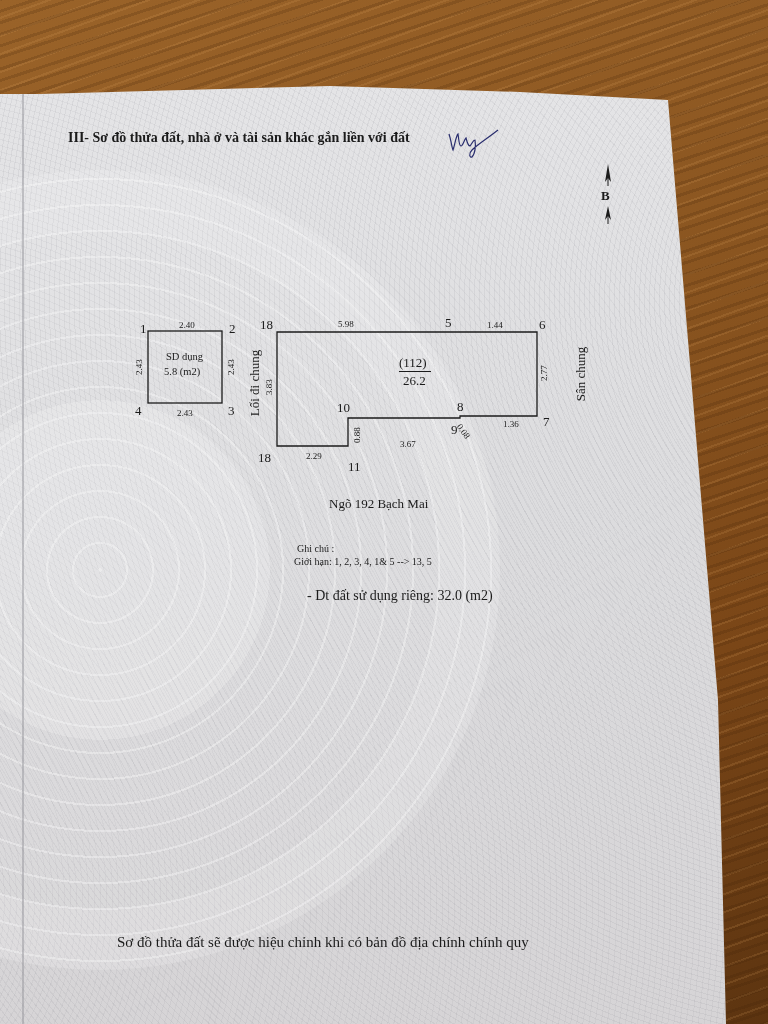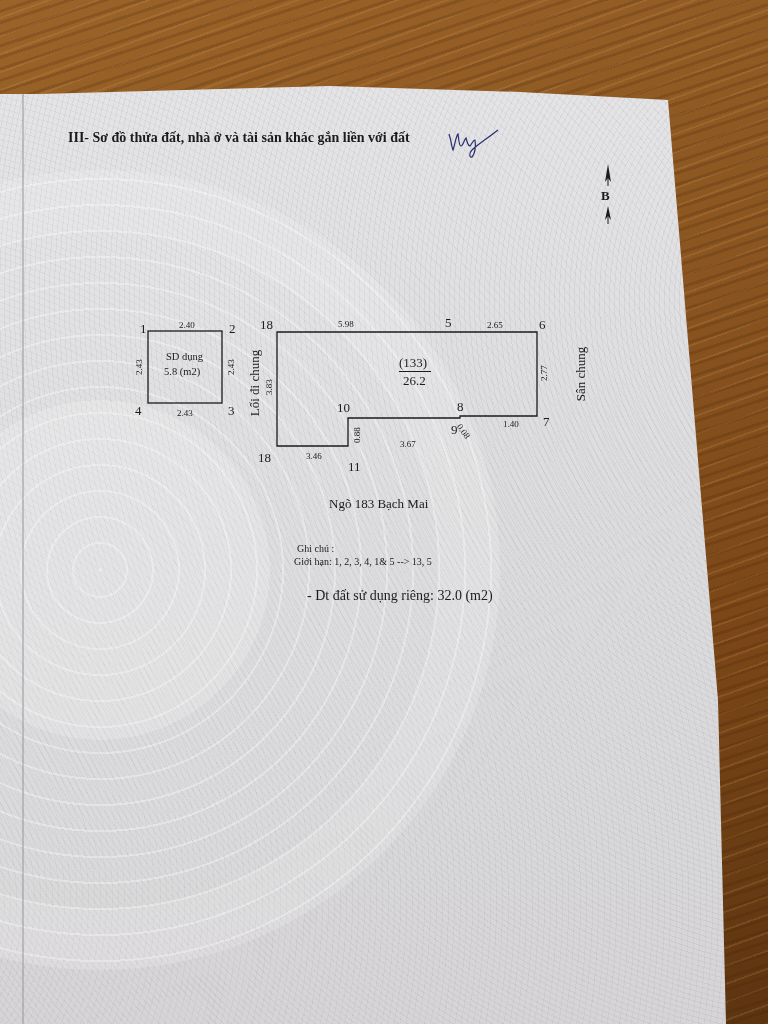"2.65" div.txt { text: 2.65 -> 1.44 }
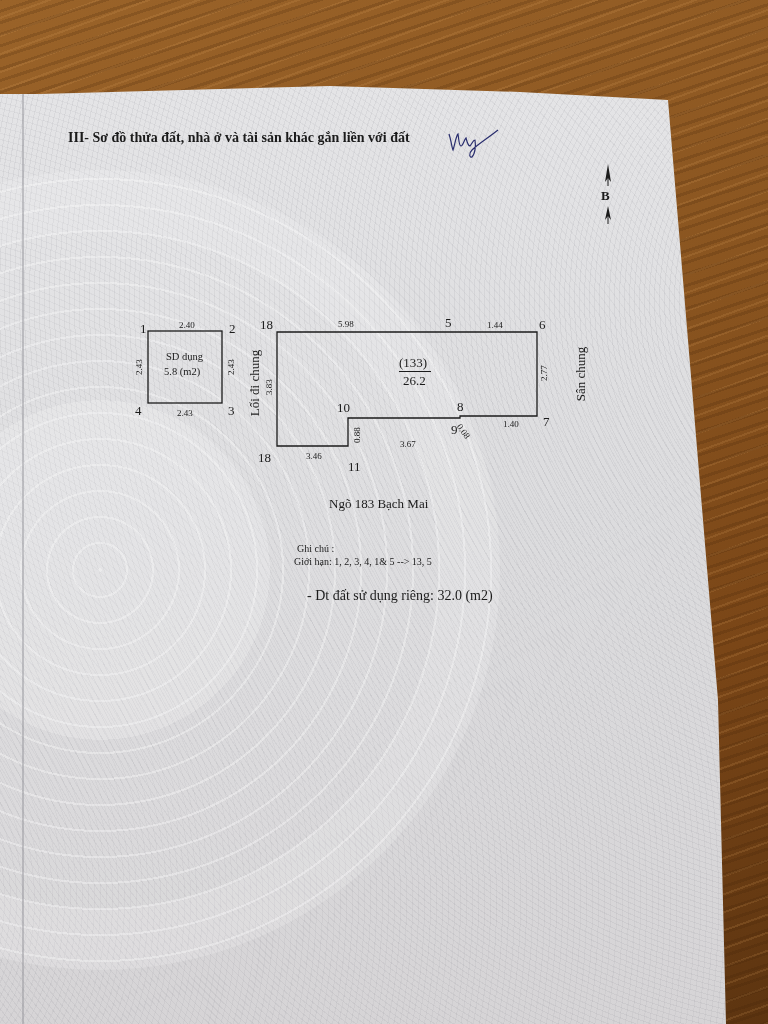"(133)" div.txt { text: 133 -> 112 }
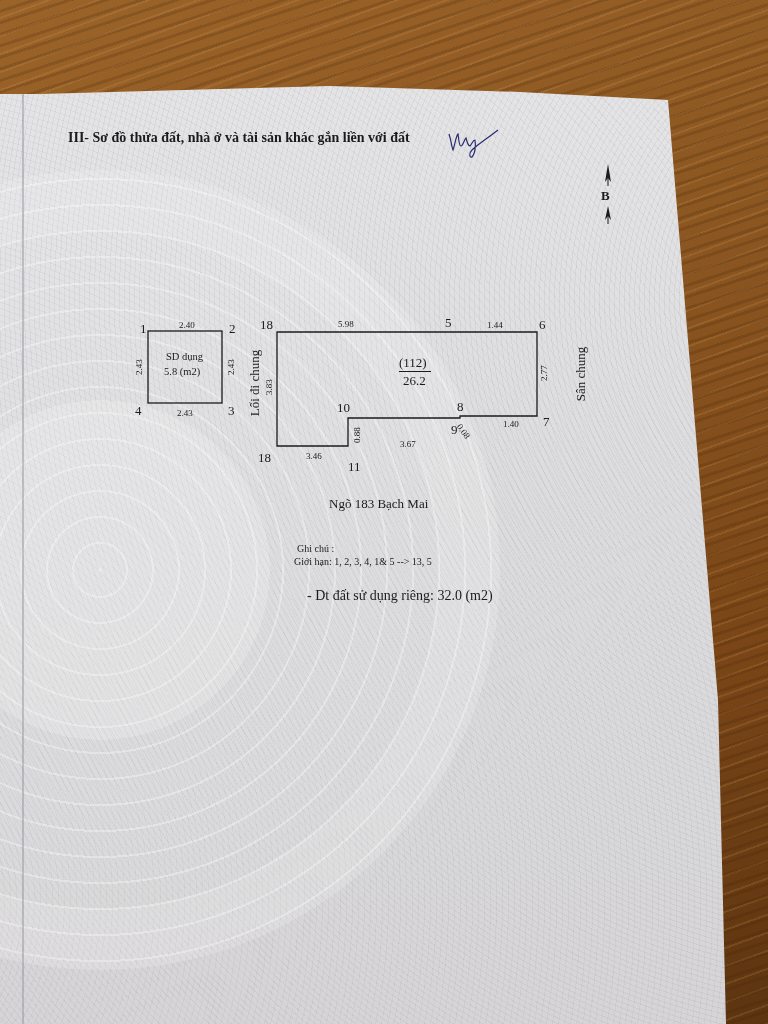"1.40" div.txt { text: 1.40 -> 1.36 }
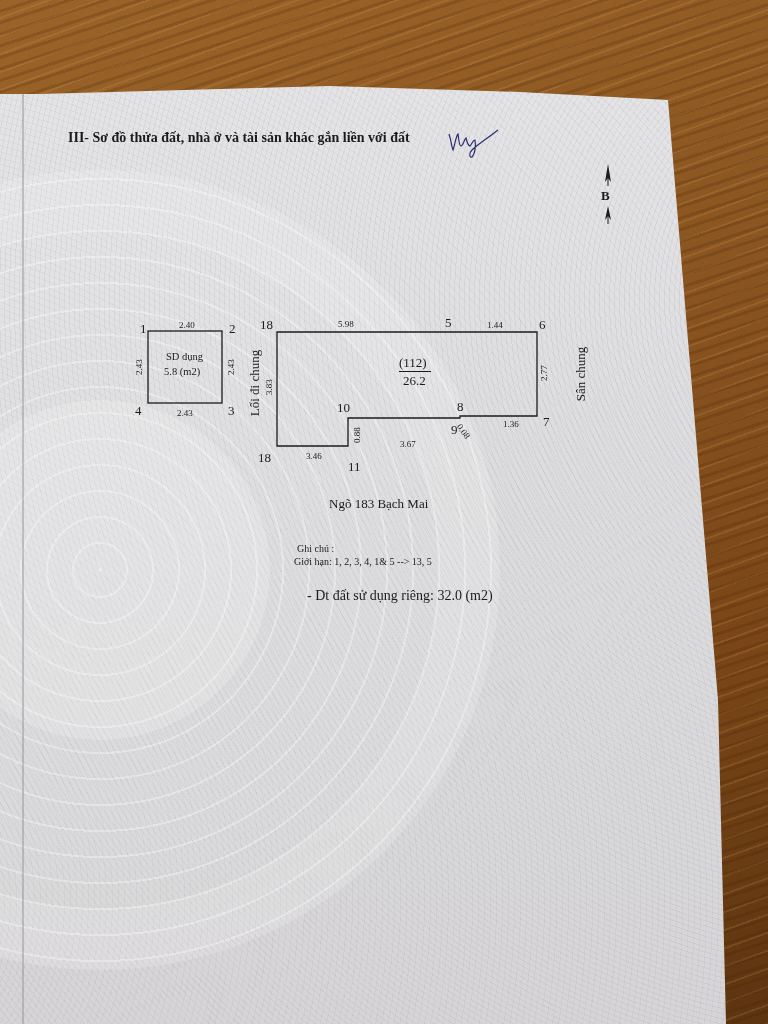"3.46" div.txt { text: 3.46 -> 2.29 }
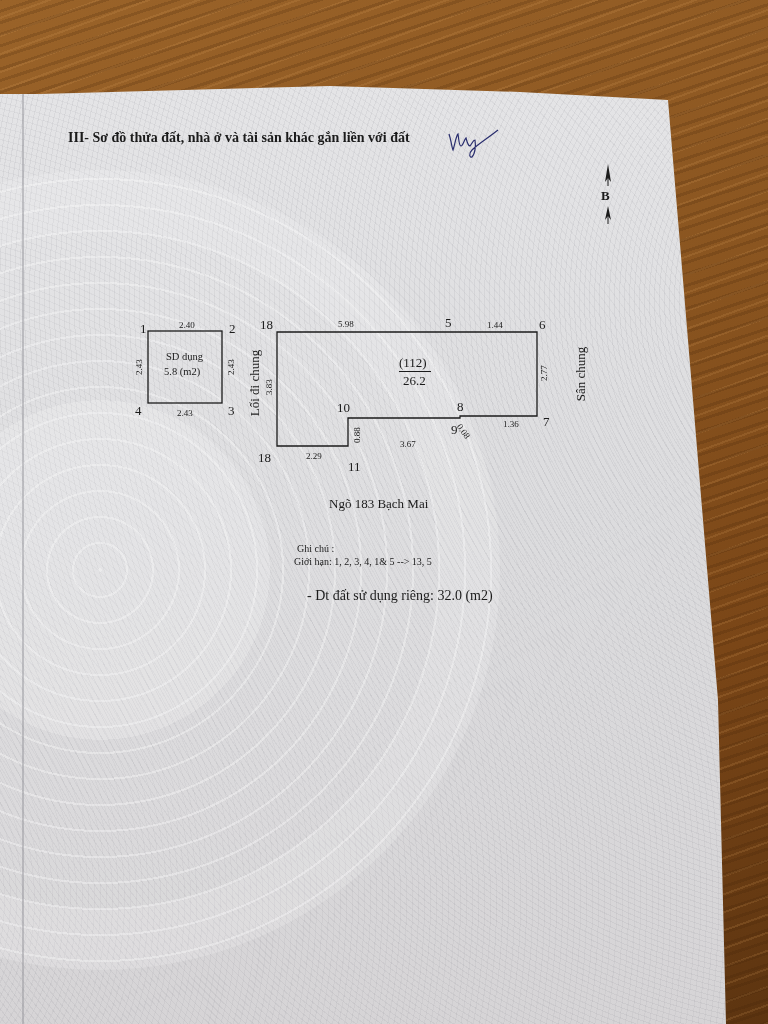"Ngõ 183 Bạch Mai" div.txt { text: 183 -> 192 }
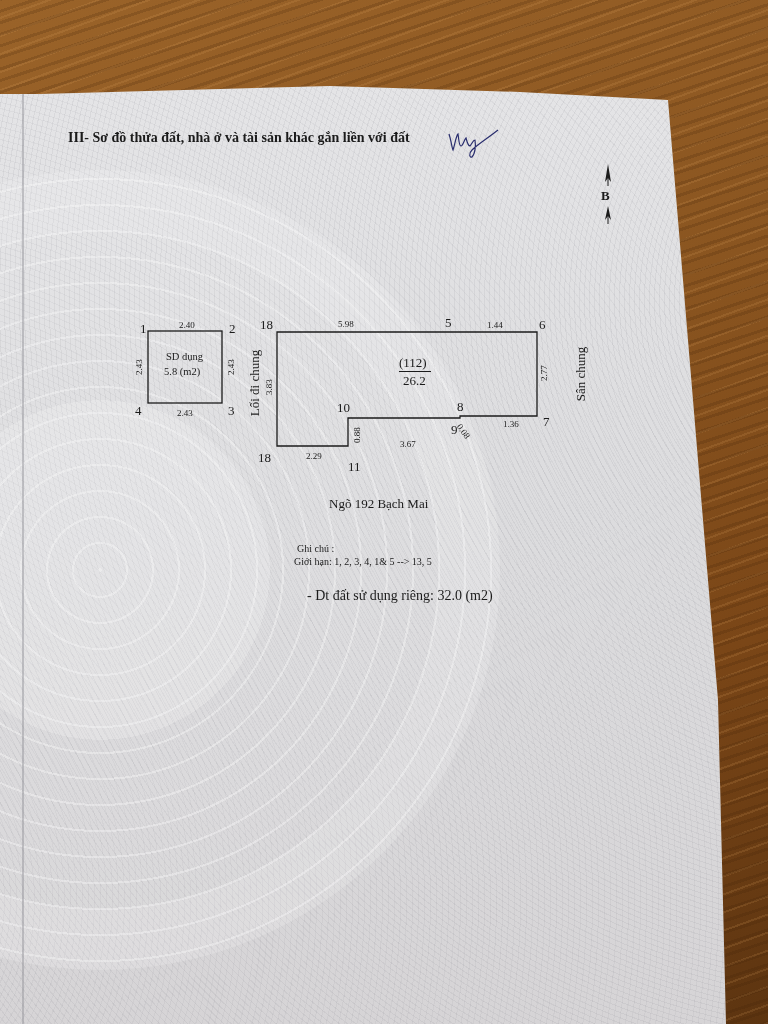"Sơ đồ thửa đất sẽ" div.txt { html: none -> <div>Sơ đồ thửa đất sẽ được hiệu chỉnh khi có bản đồ địa chính chính quy</div> }
